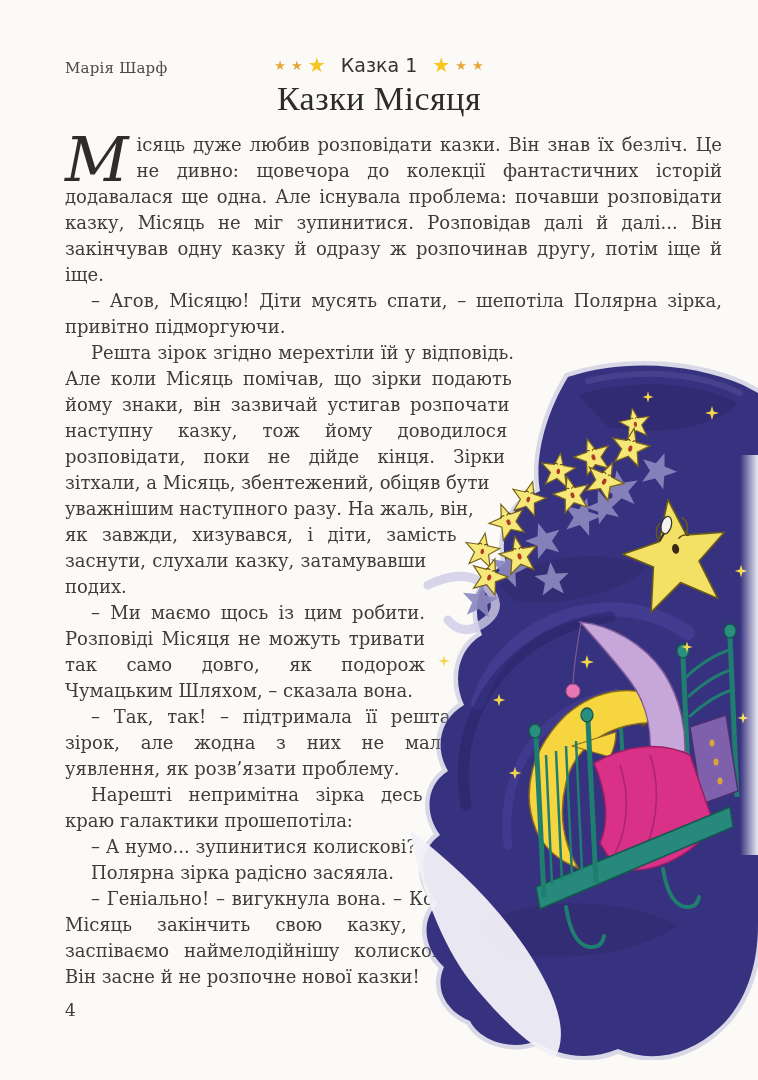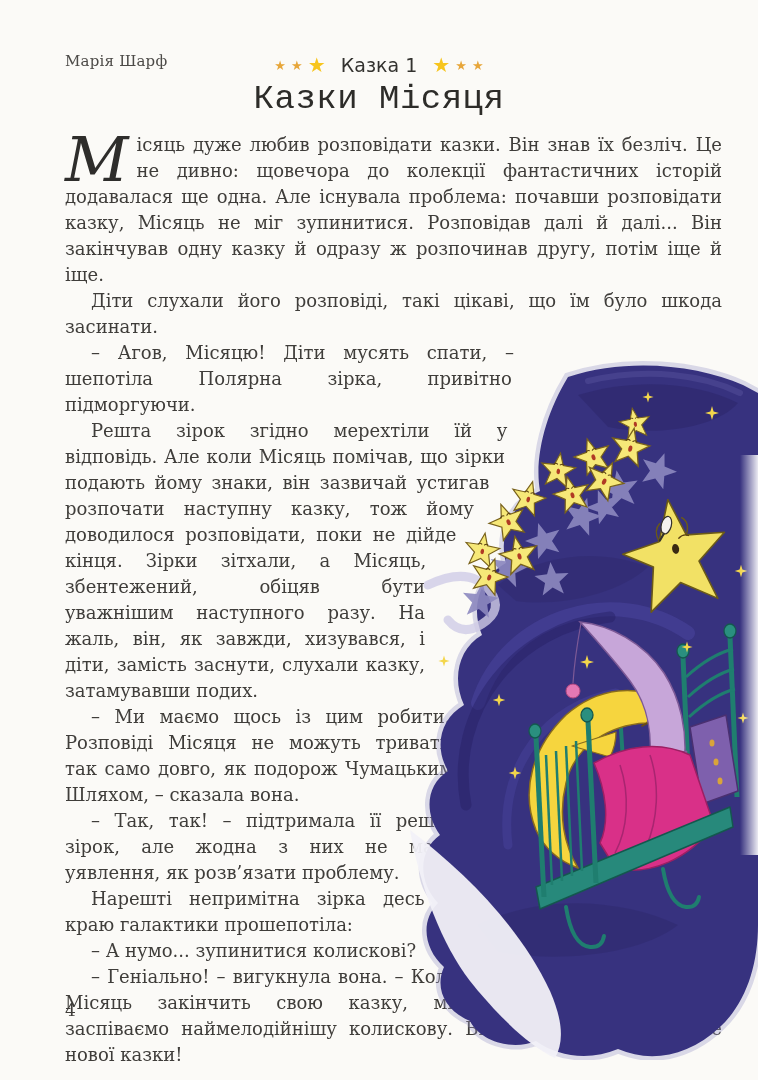"Марія Шарф" .running-head { top: 52px -> 59px }
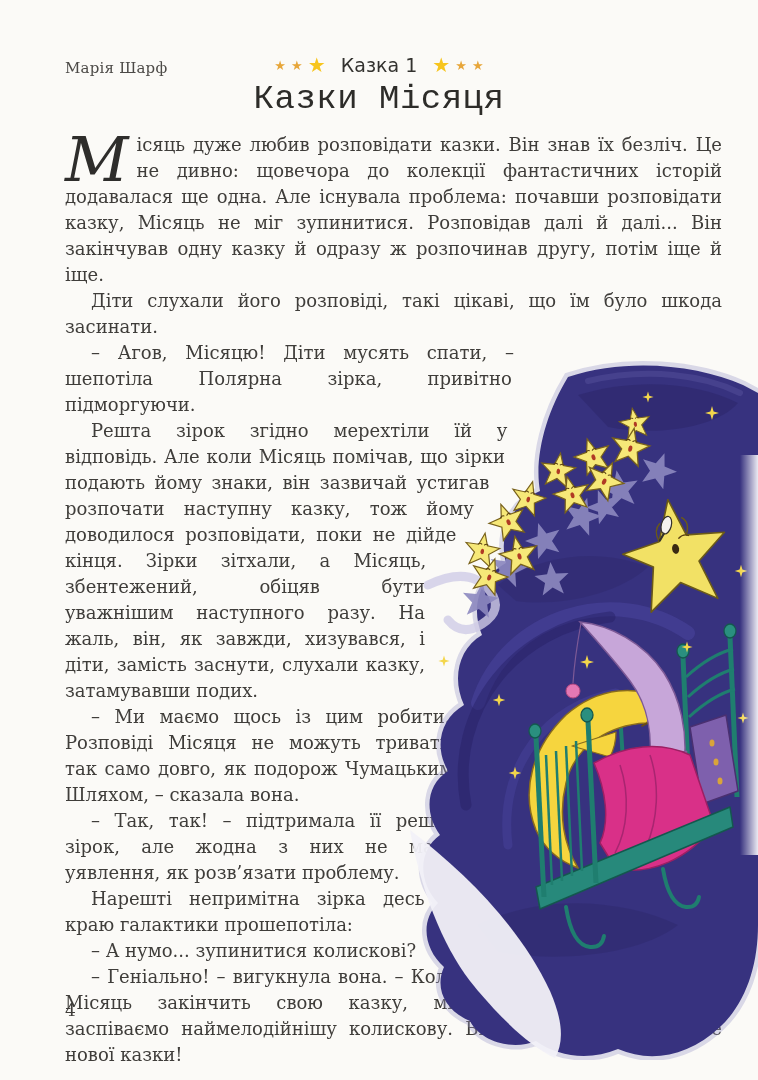"Казки Місяця" .page-title { font-family: Liberation Mono, monospace -> Liberation Serif, serif }
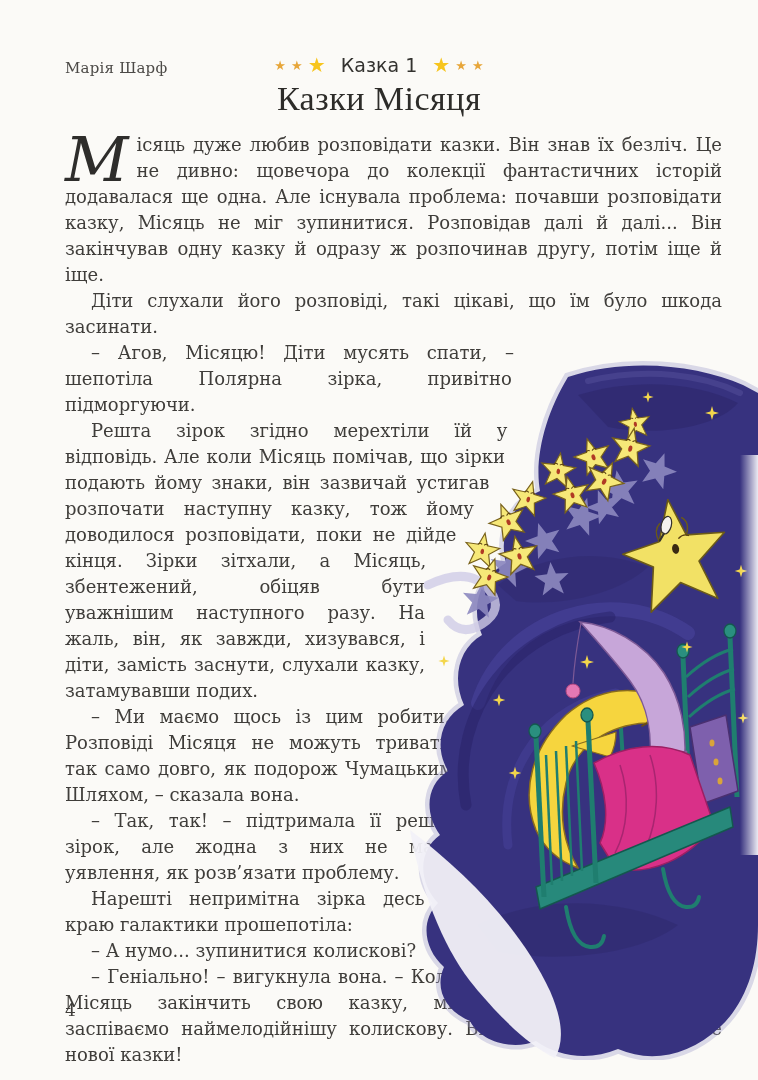"Діти слухали його розповіді, такі" p { html: <p>Діти слухали його розповіді, такі цікаві, що їм було шкода засинати.</p> -> none }
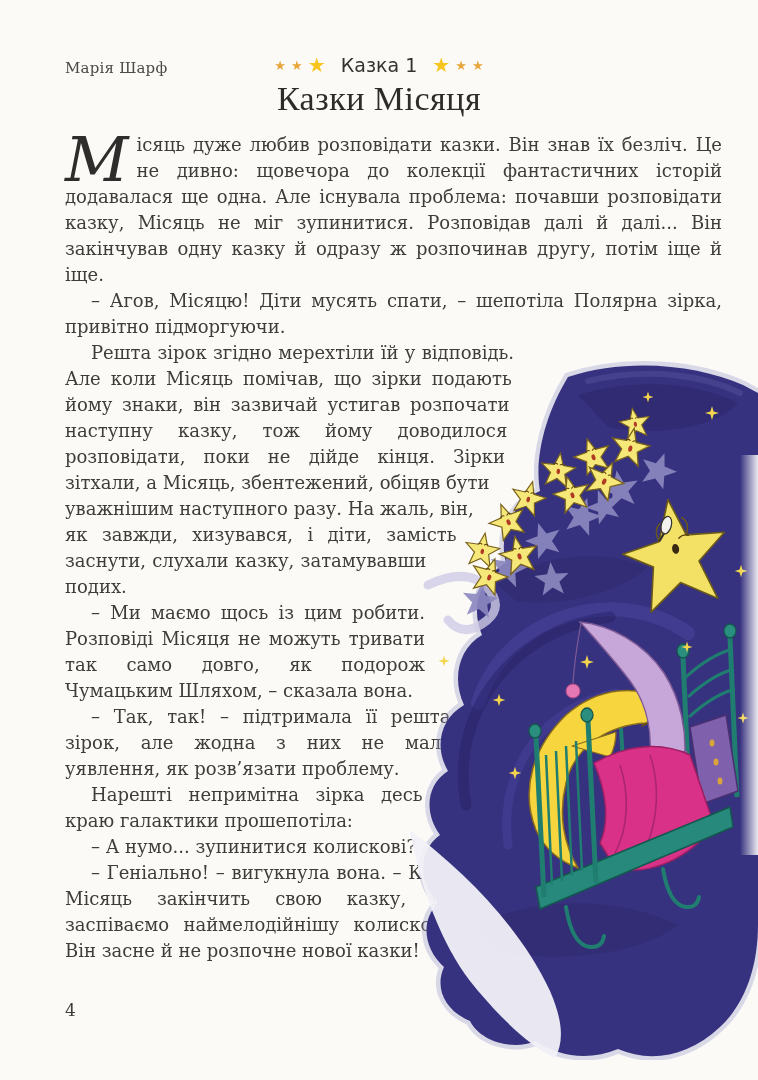"Полярна зірка радісно засяяла." p { html: none -> <p>Полярна зірка радісно засяяла.</p> }
